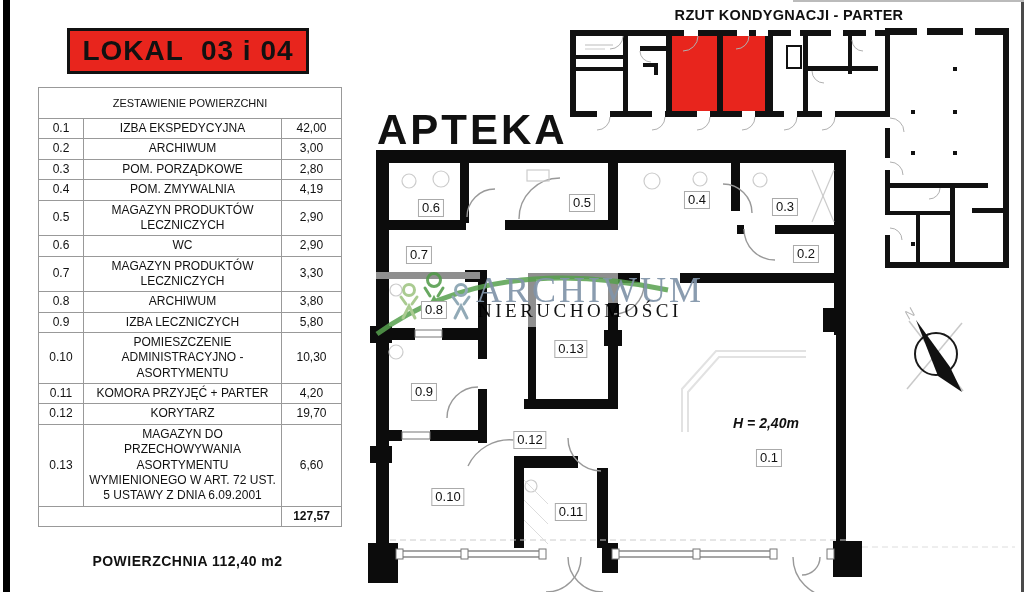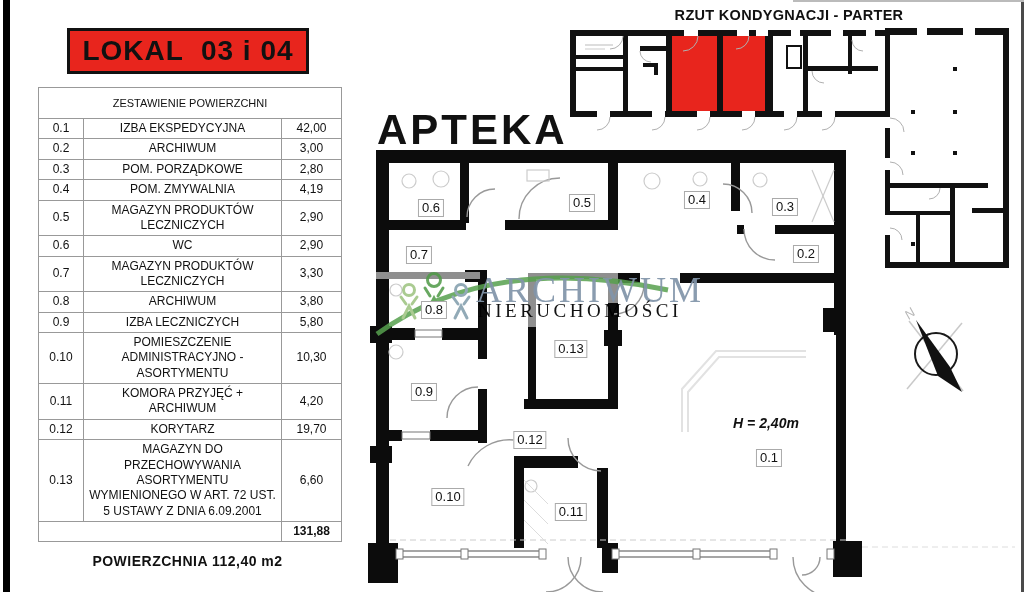"KOMORA PRZYJĘĆ + ARCHIWUM" td { text: ARCHIWUM -> PARTER }
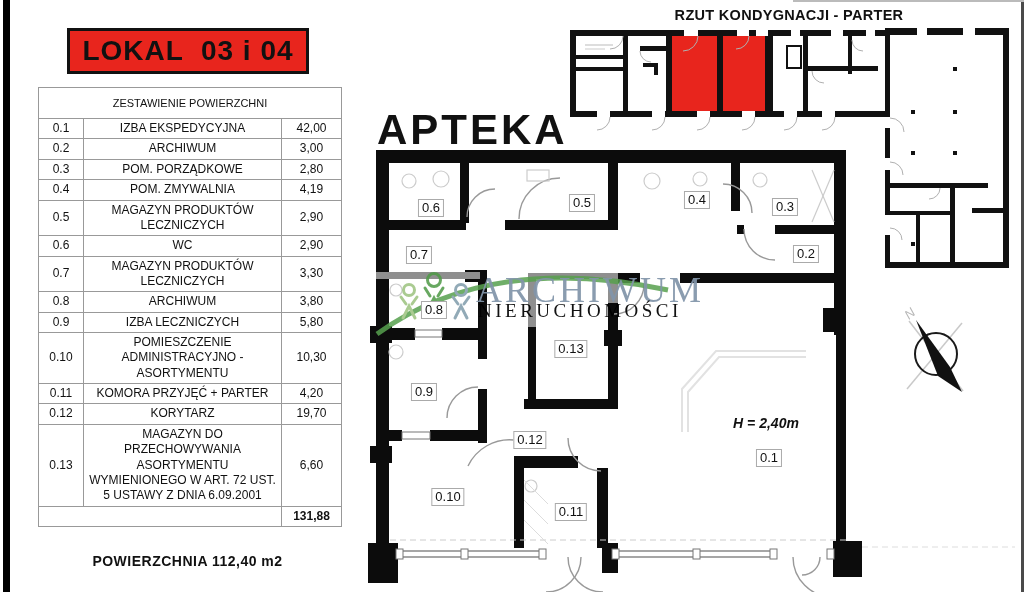"131,88" td.b { text: 131,88 -> 127,57 }
